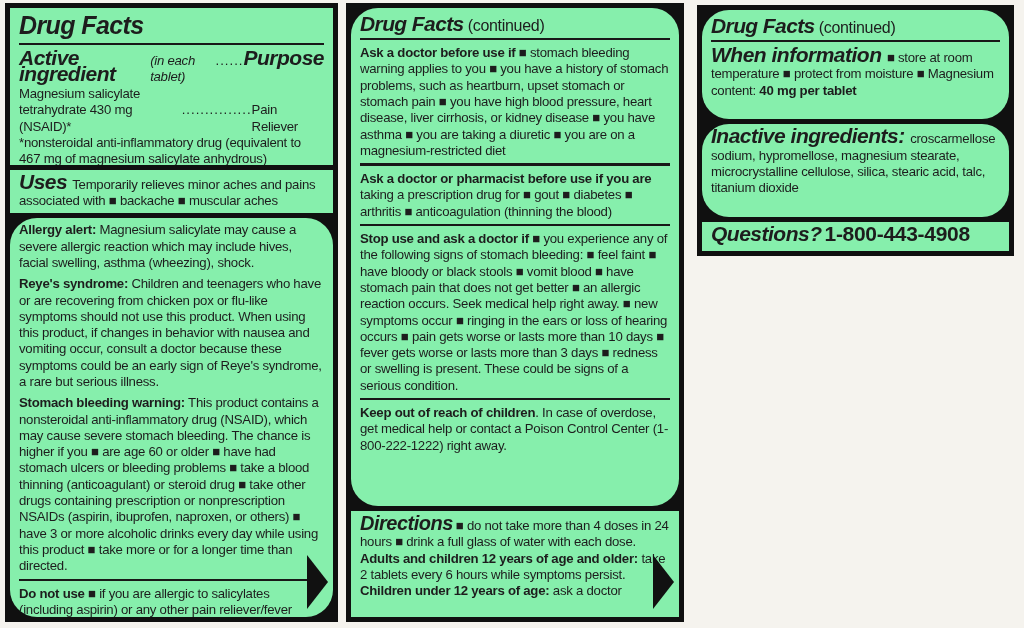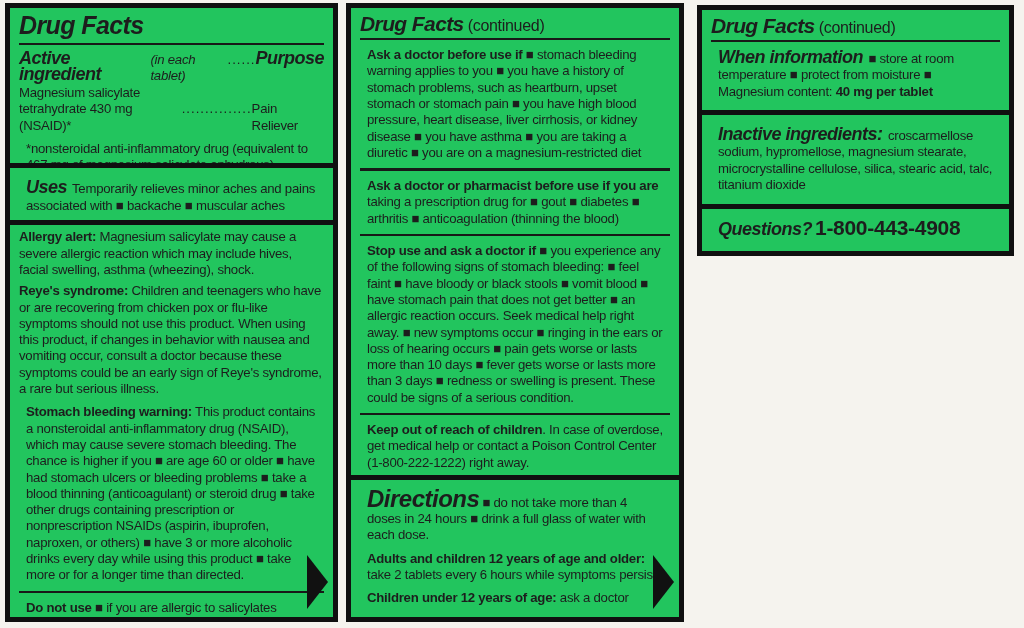"Drug Facts" .sec { background: #22c55e -> #86efac }
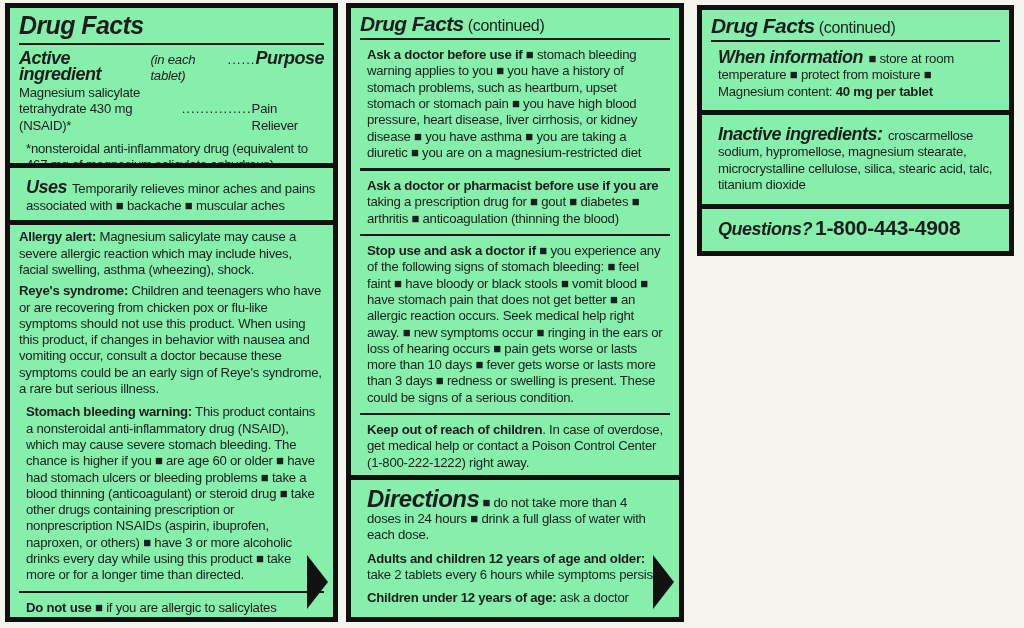"Drug Facts (continued)" .grow { border-radius: none -> 27px }
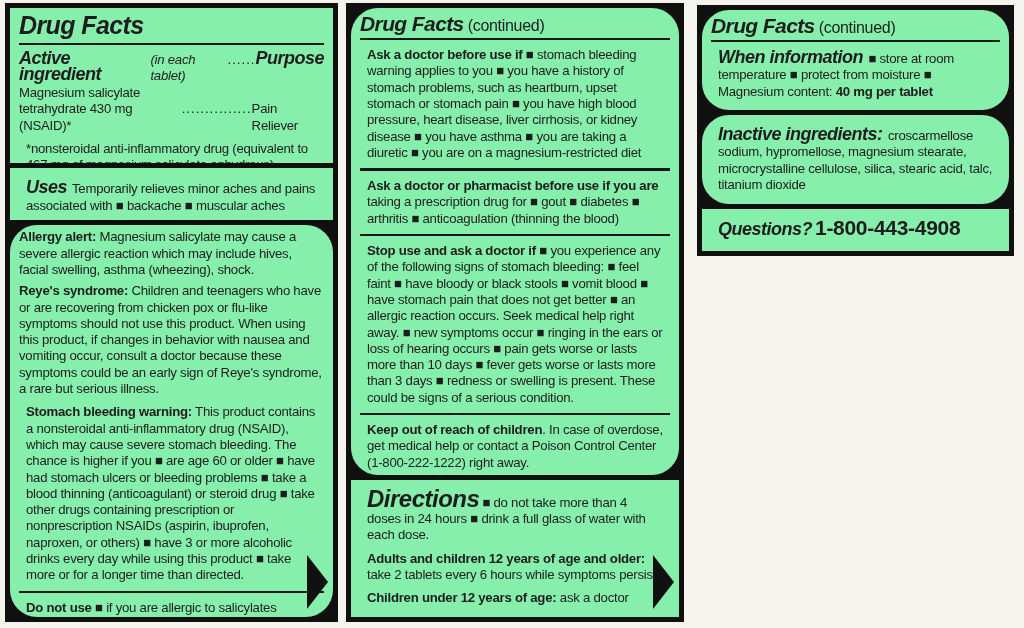"Active ingredient" .h2 { font-size: 18px -> 21px }
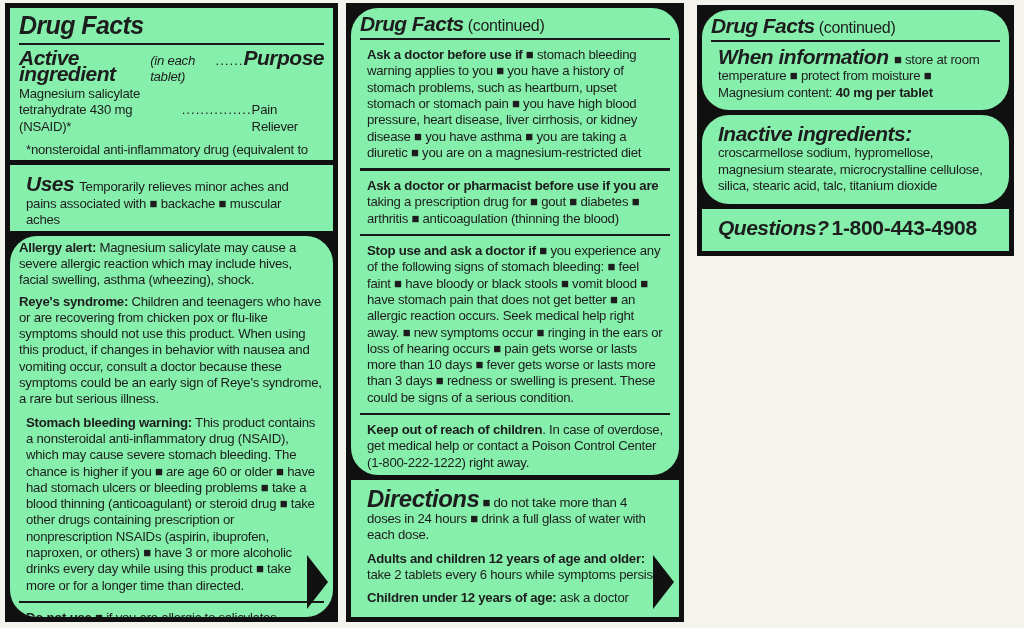"Ask a doctor before use" p.tight { margin: 7px -> 0 }
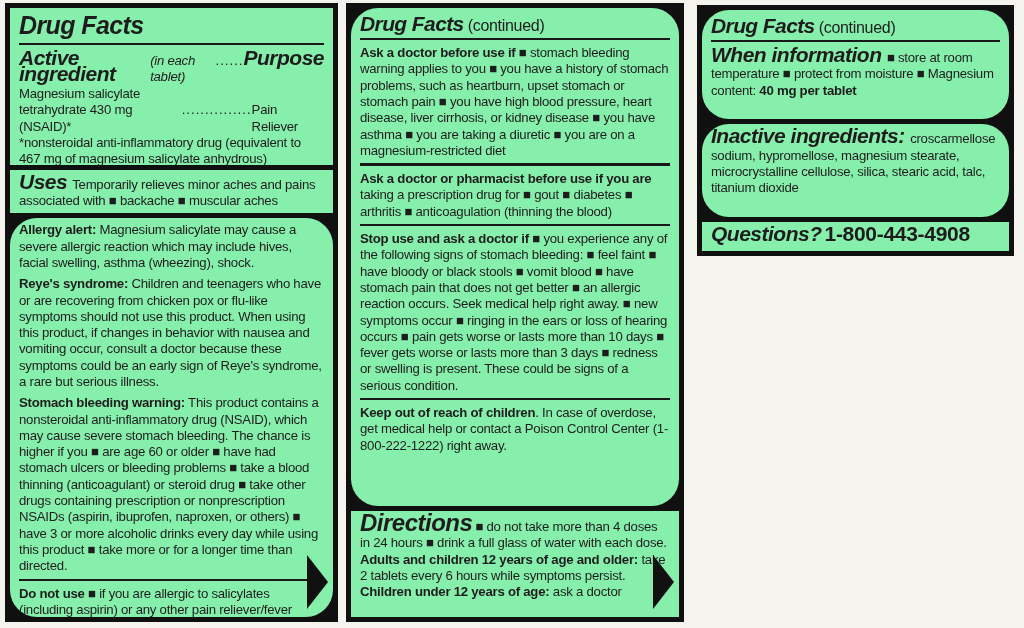"Directions" .h2-big { font-size: 24px -> 20px }
